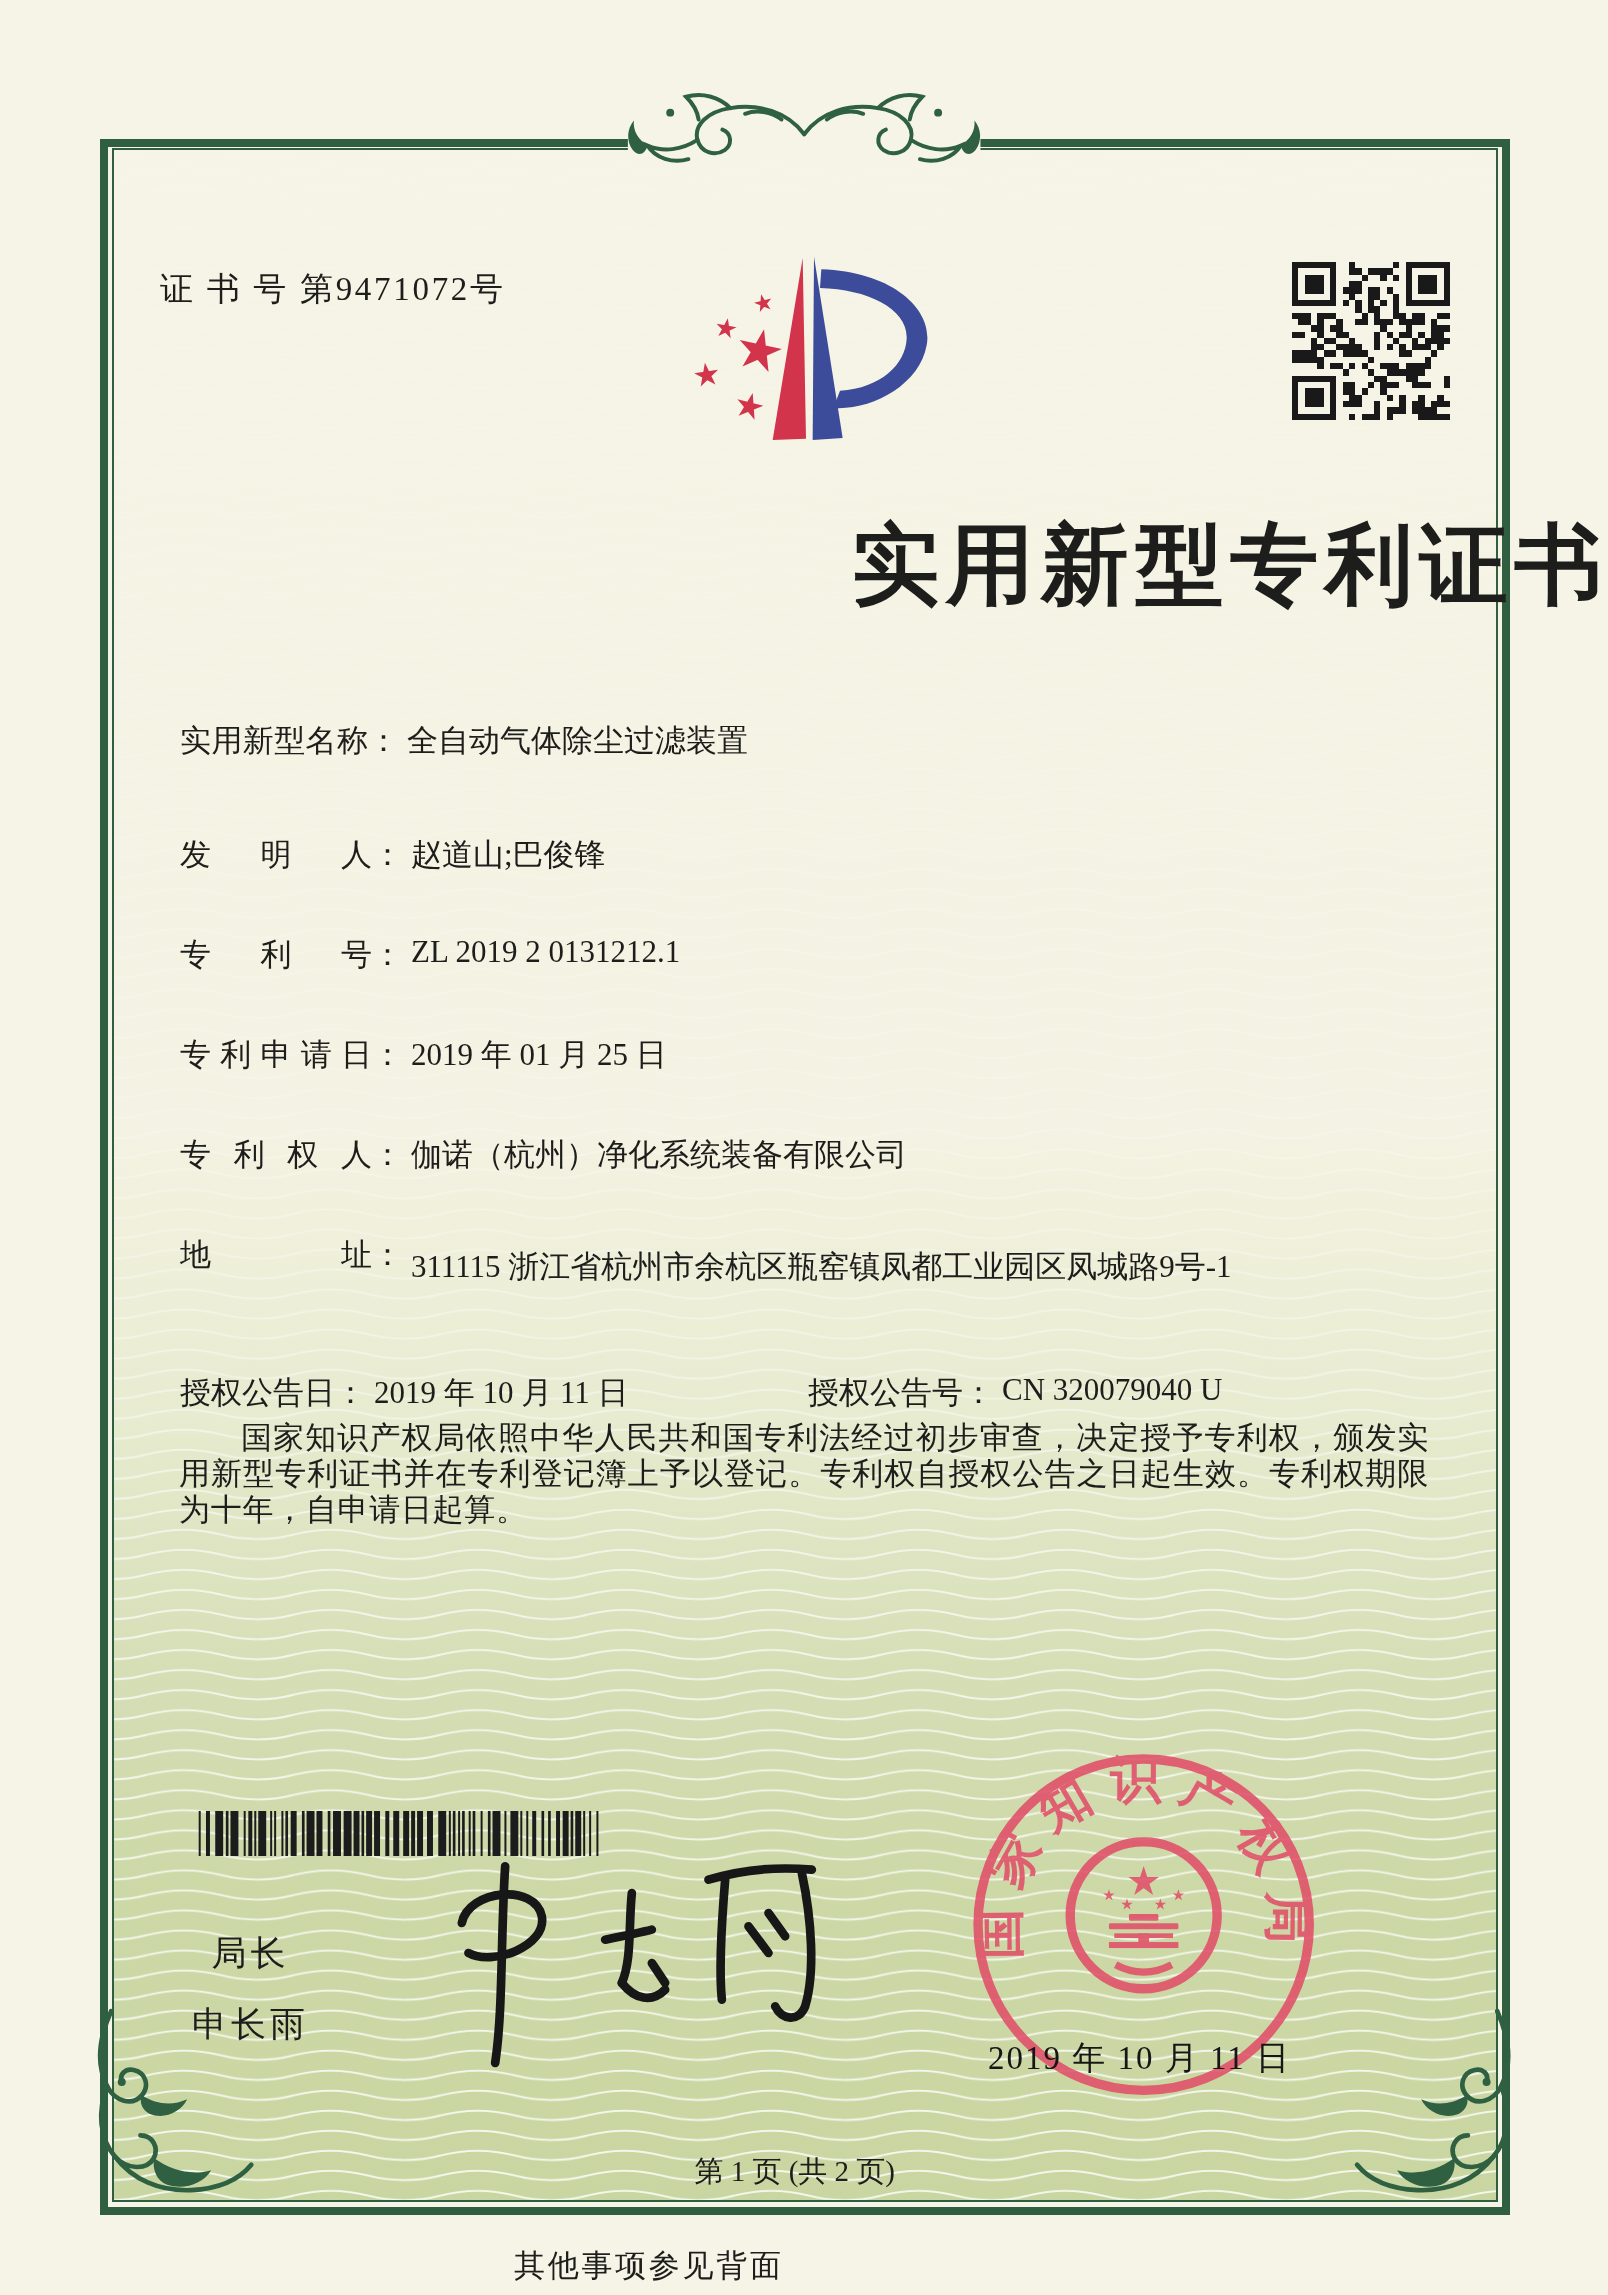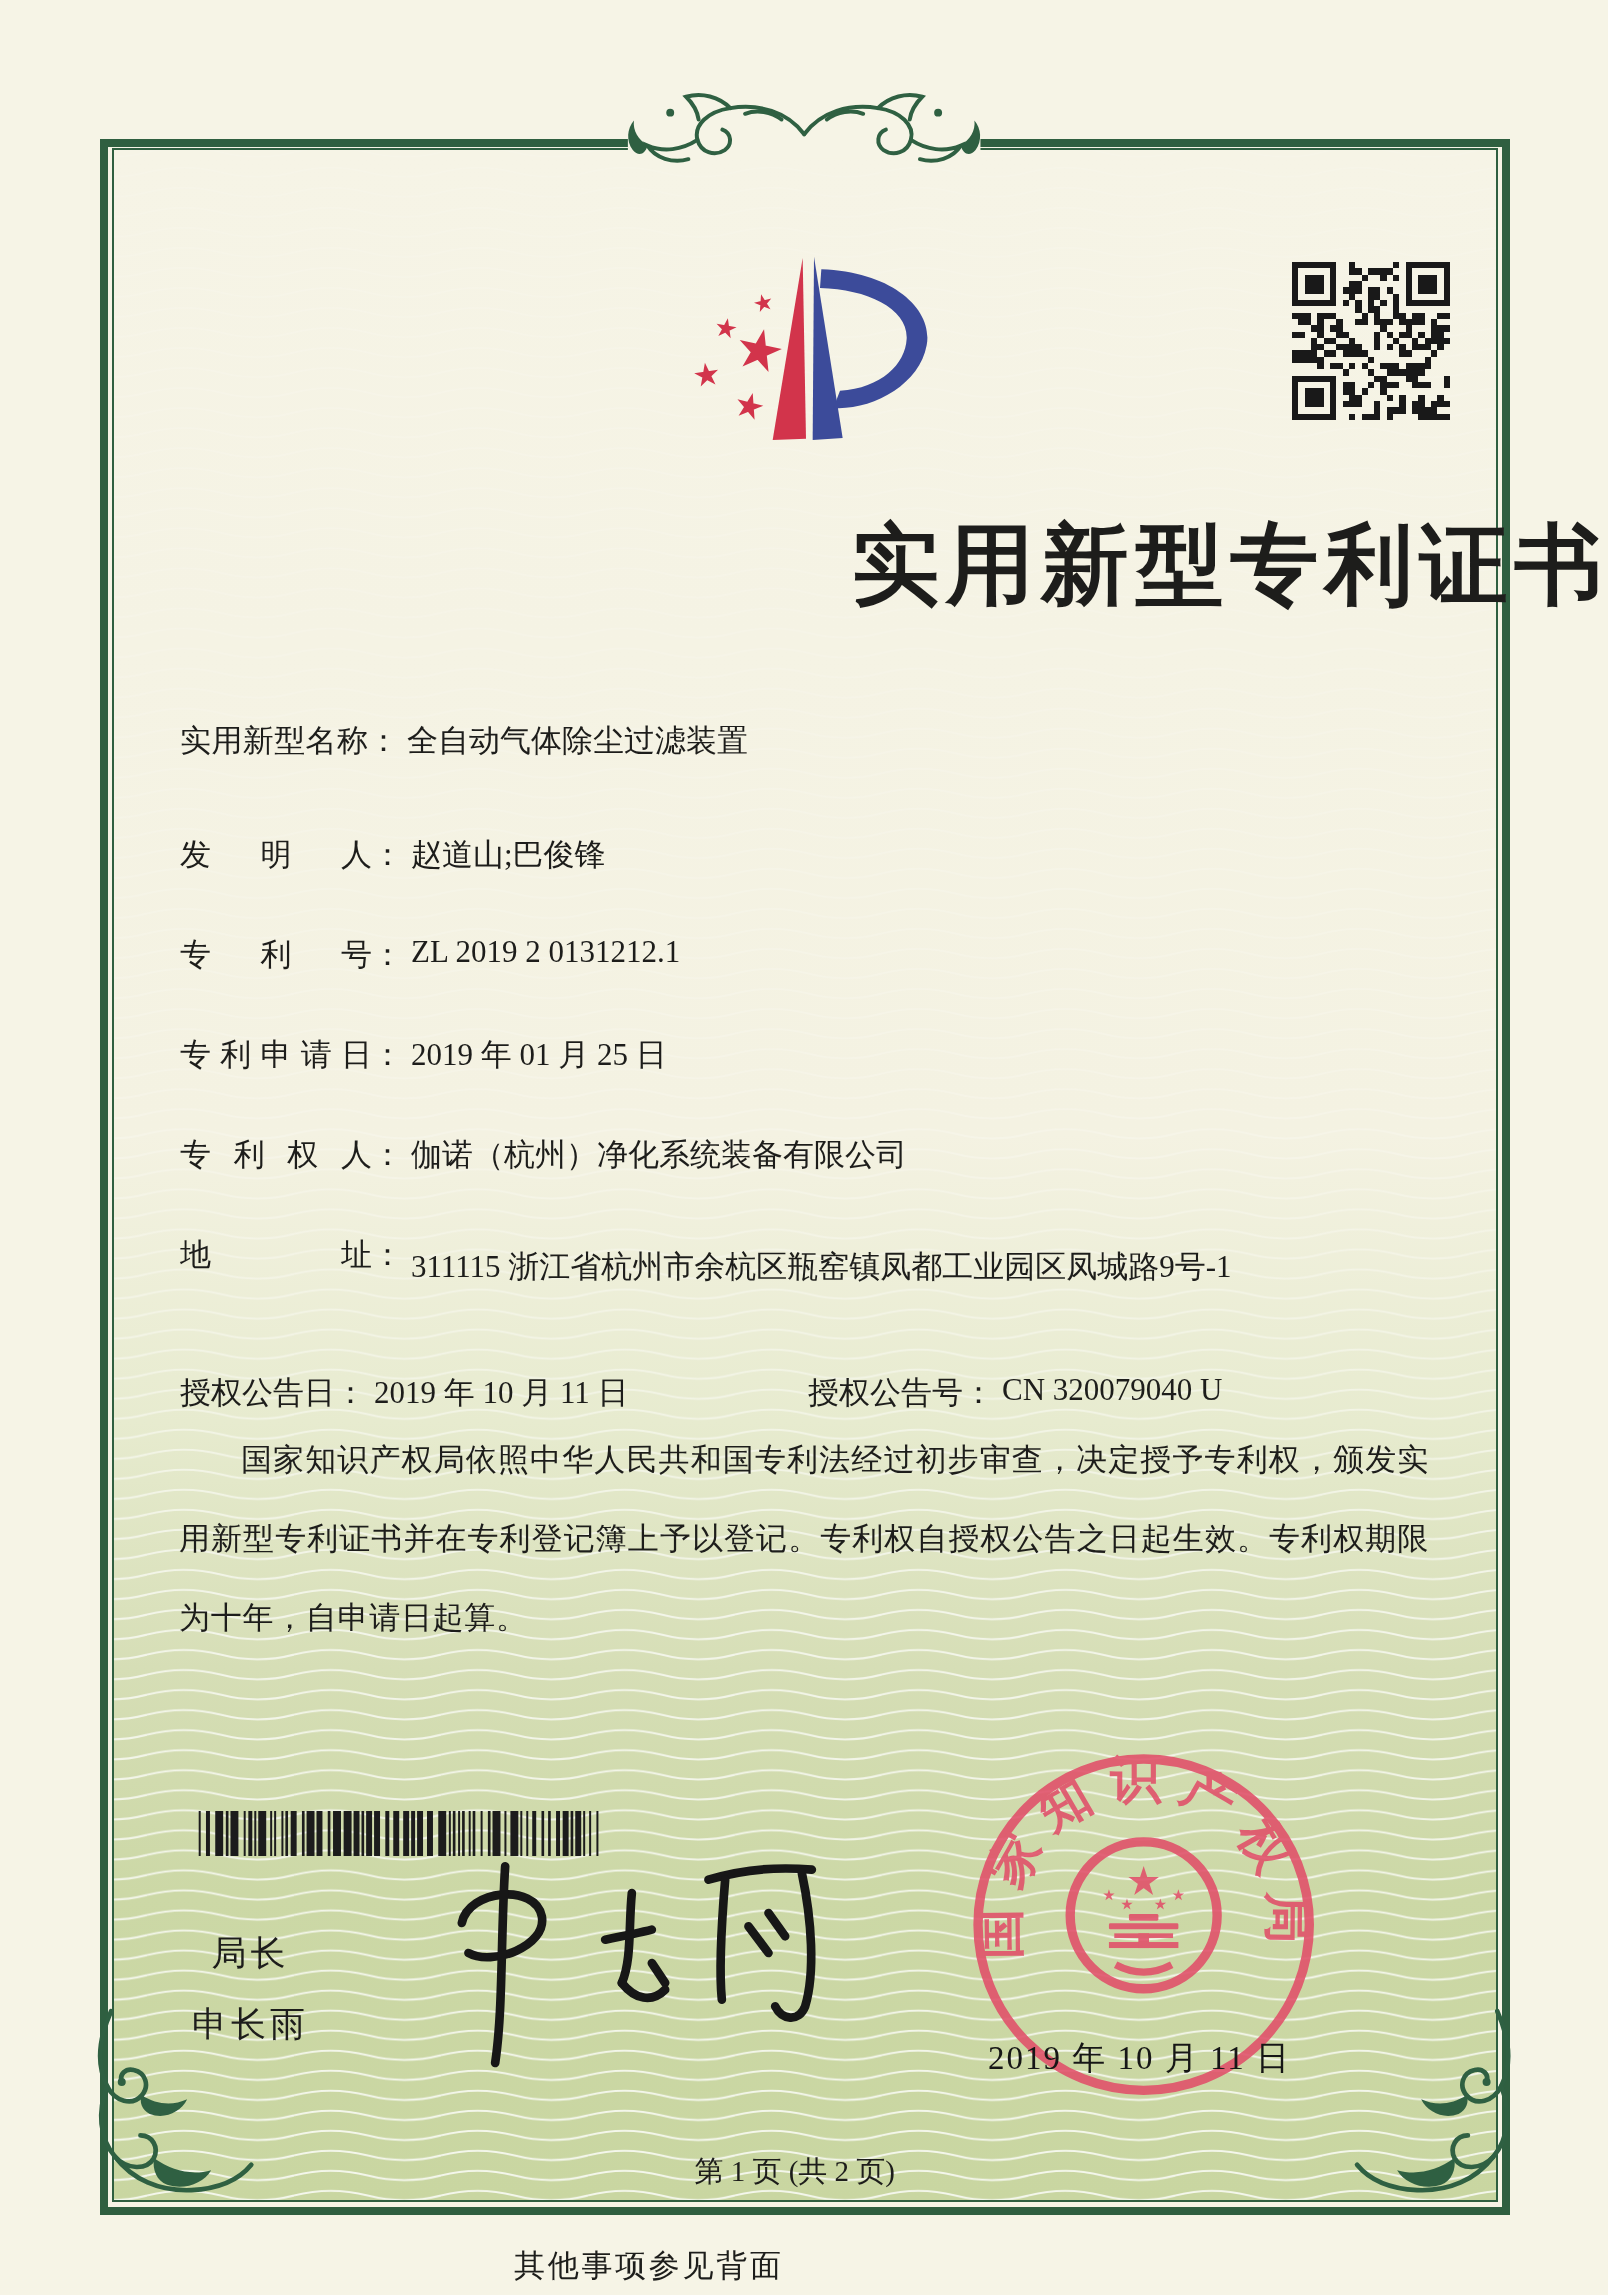"证 书 号 第9471072号" div.certno { html: none -> <div>证 书 号 第9471072号</div> }
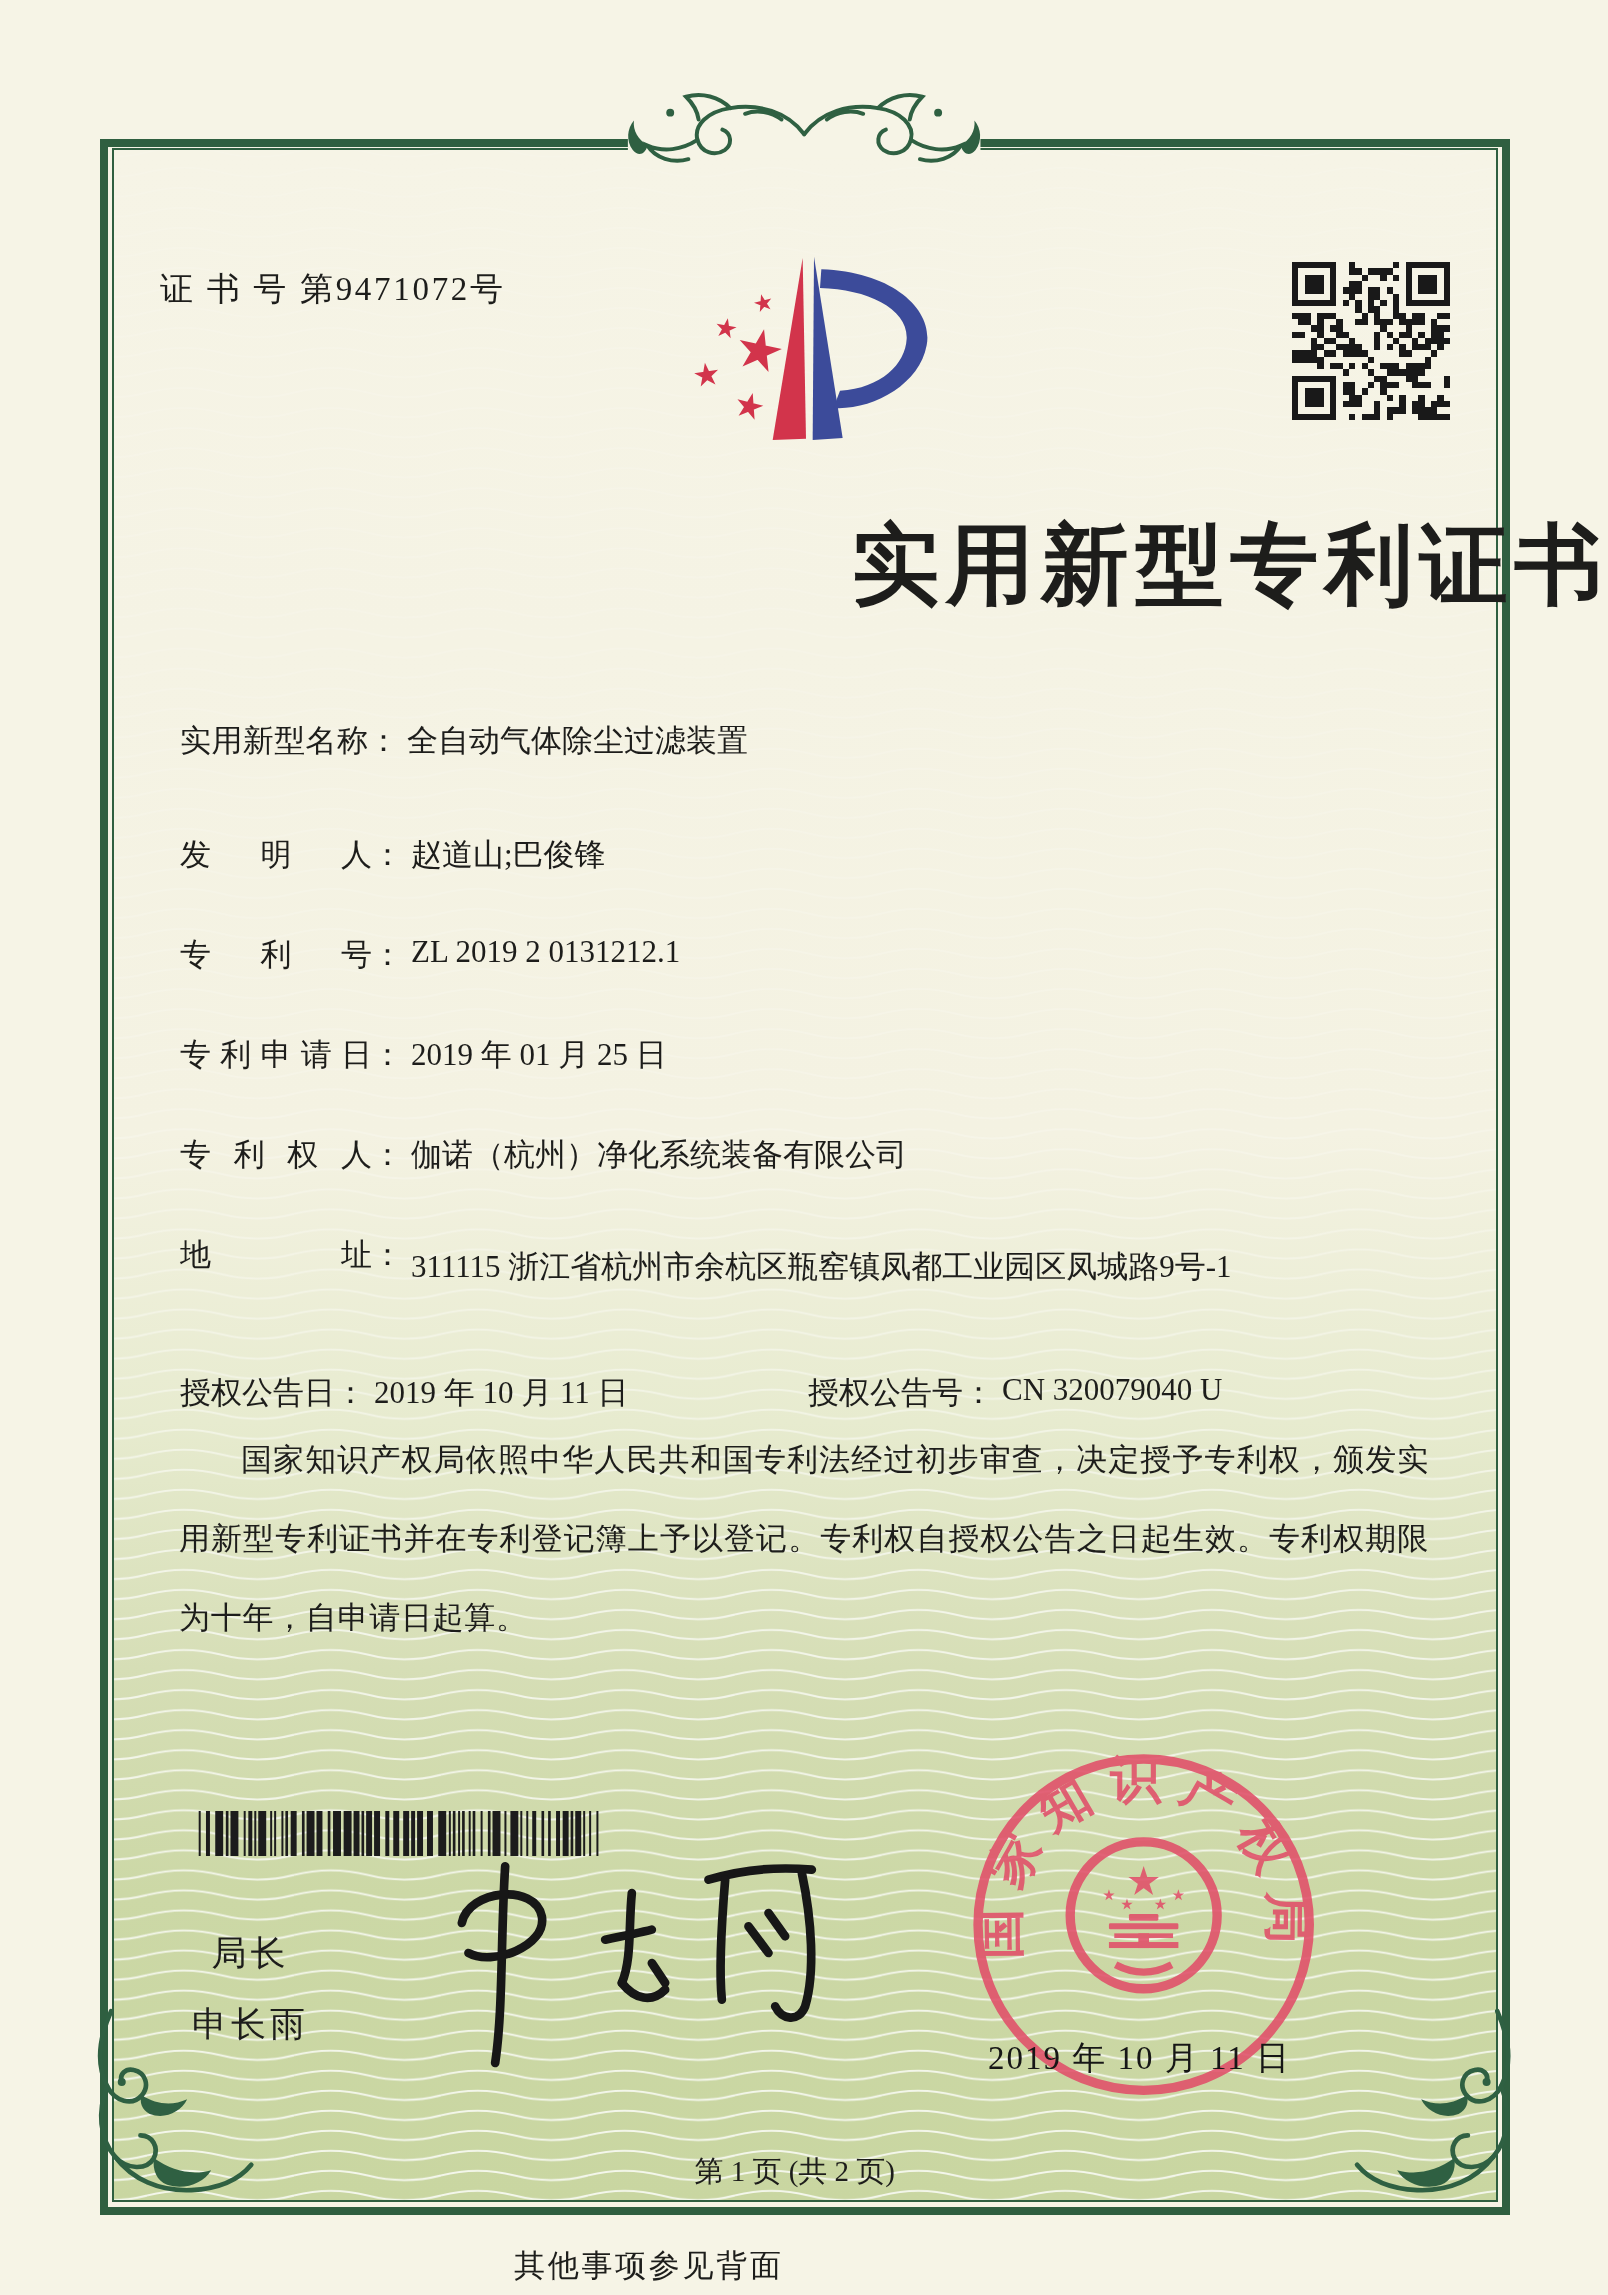"国家知识产权局依照中华人民共和国专利法经过初步审查，决定授予专利权，颁发实用新型" .paras { line-height: 79px -> 36px }
